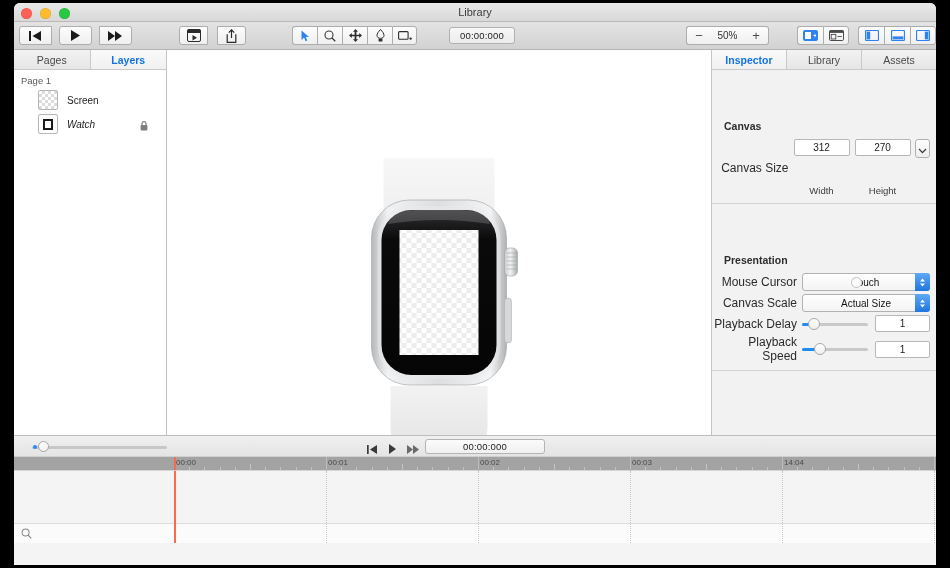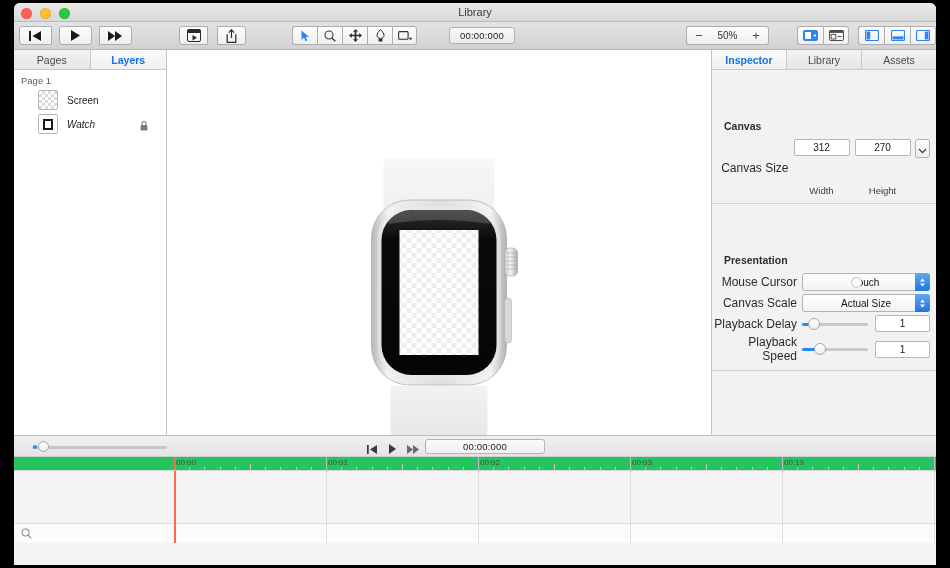"00:00" .tl-ruler { background: #22c55e -> #a3a3a3 }
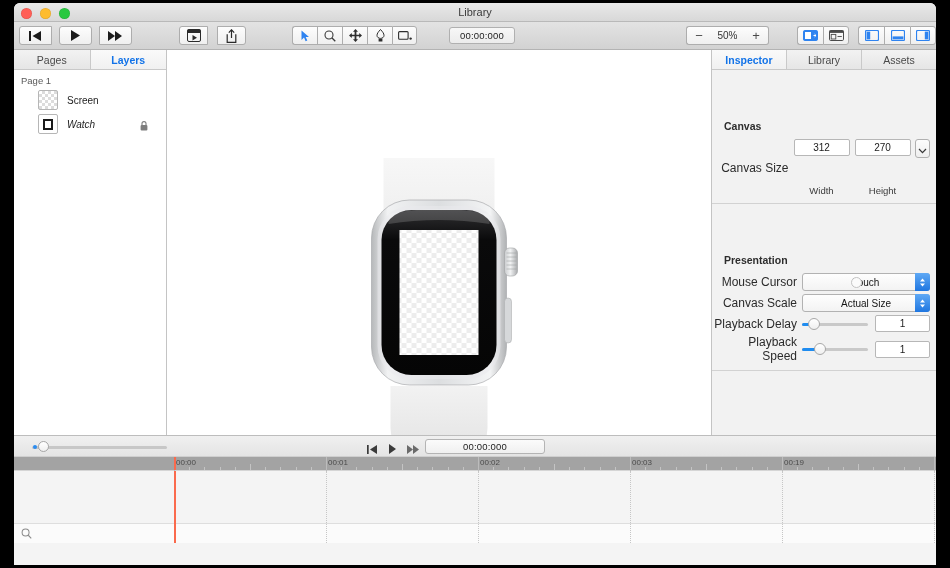"00:19" div.lbl { text: 00:19 -> 14:04 }
